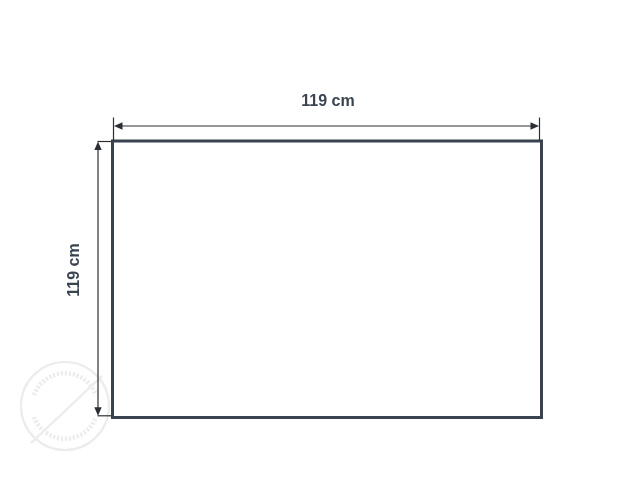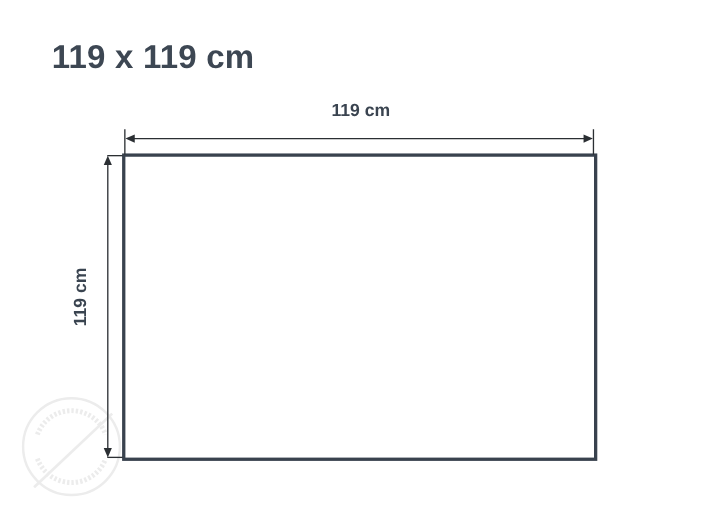"119 x 119 cm" div.title { html: <div>119 x 119 cm</div> -> none }
